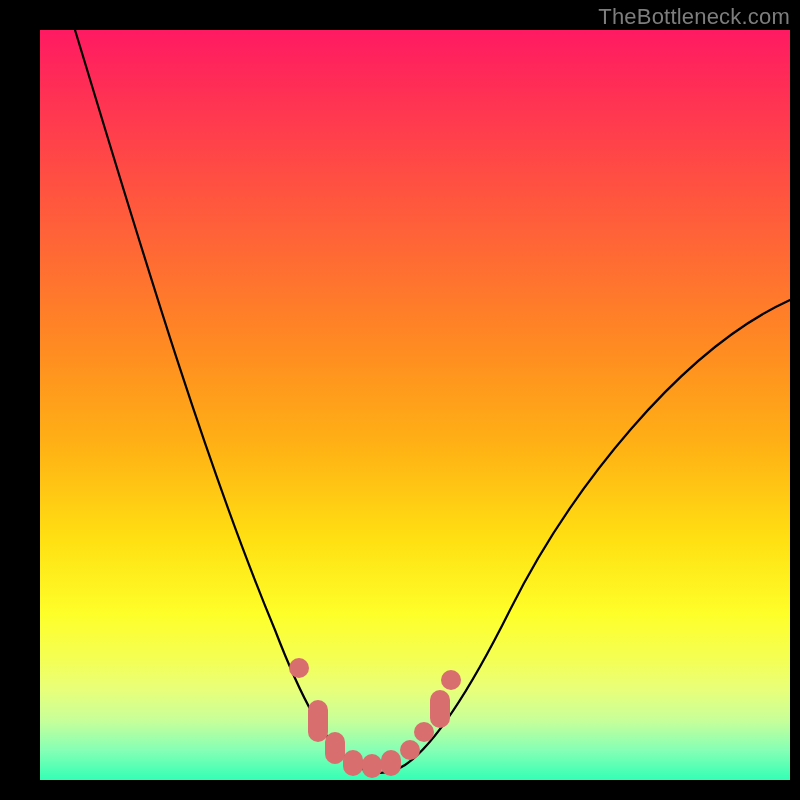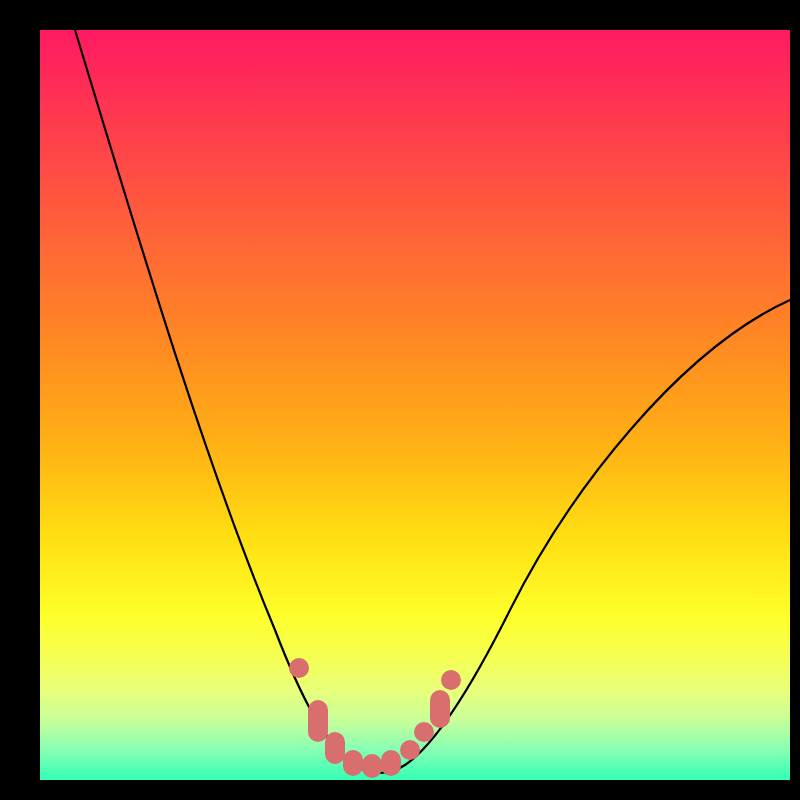"TheBottleneck.com" div.watermark { html: none -> <div>TheBottleneck.com</div> }
